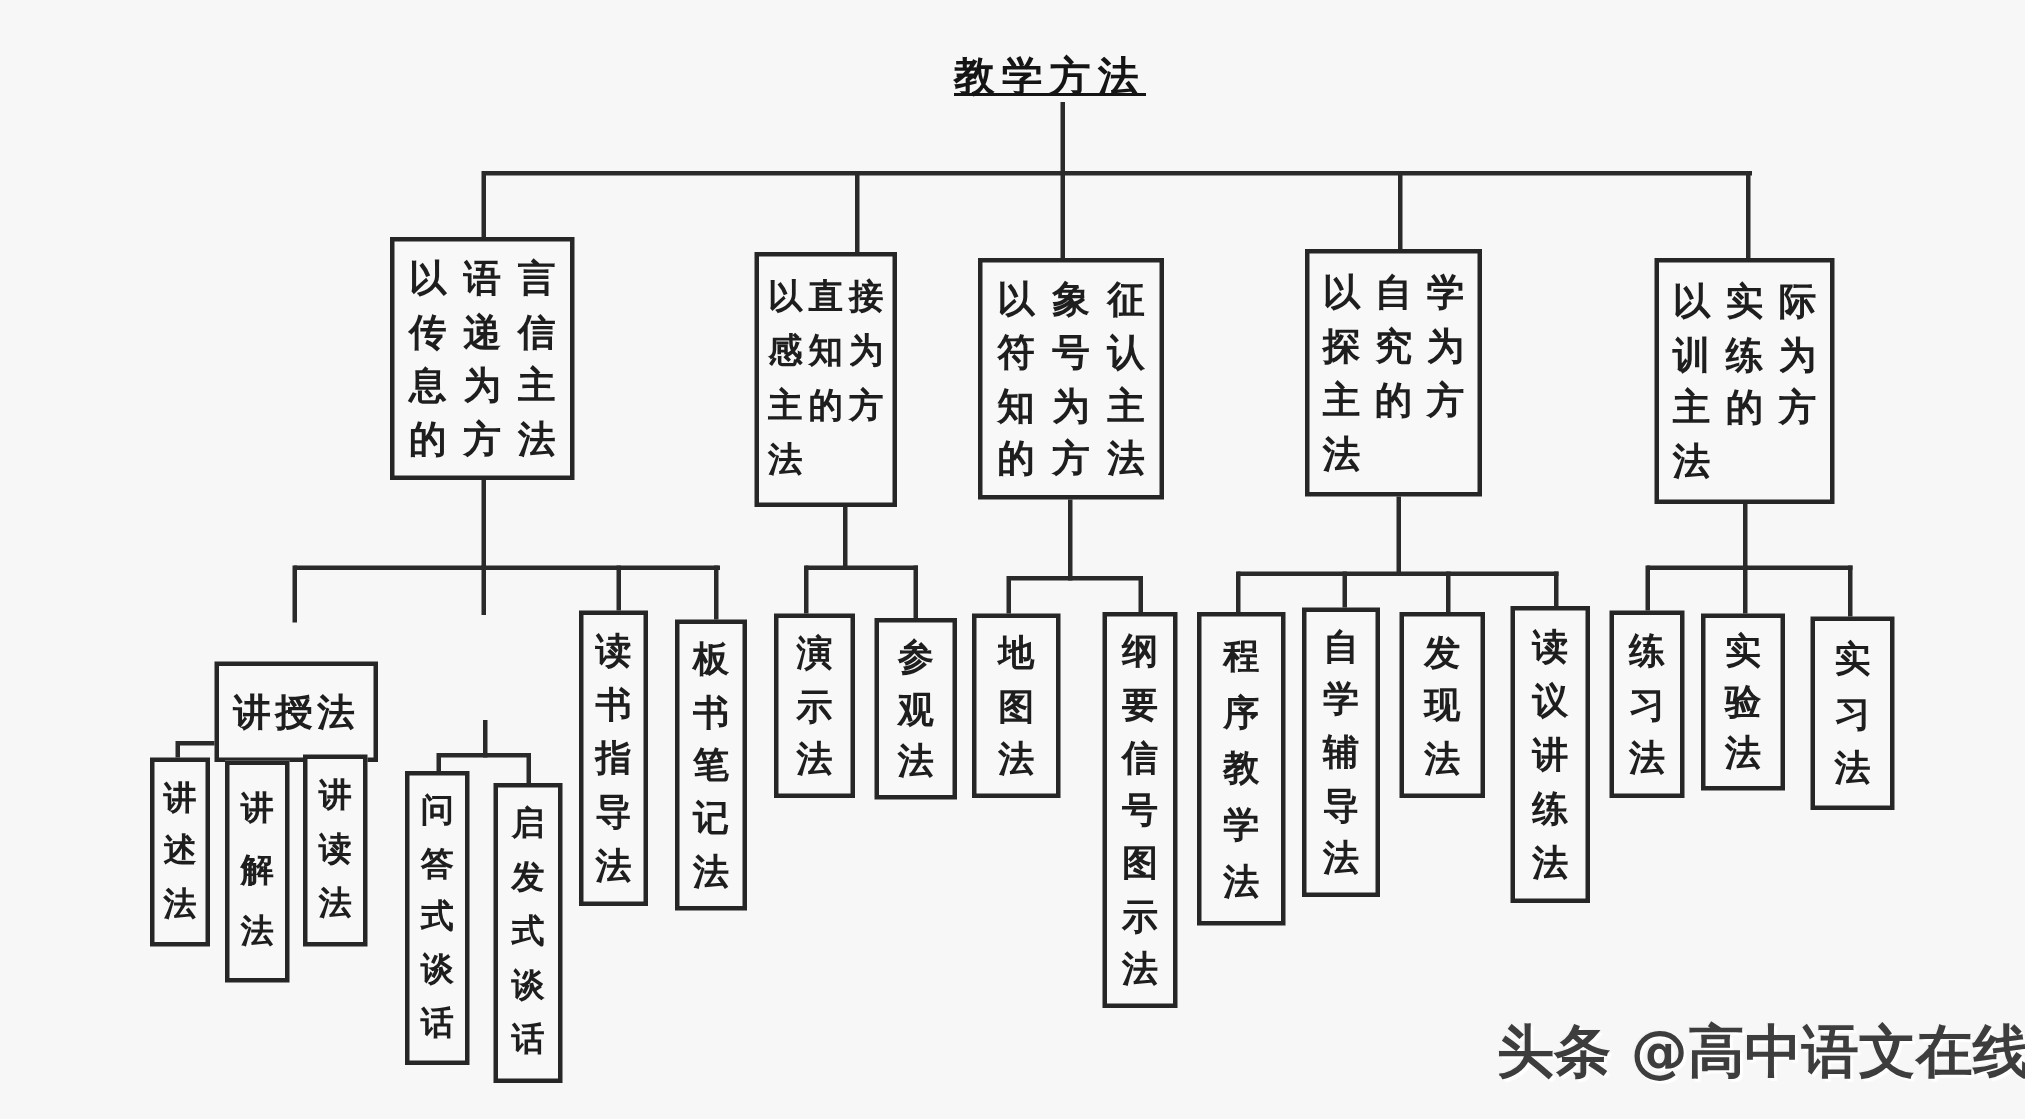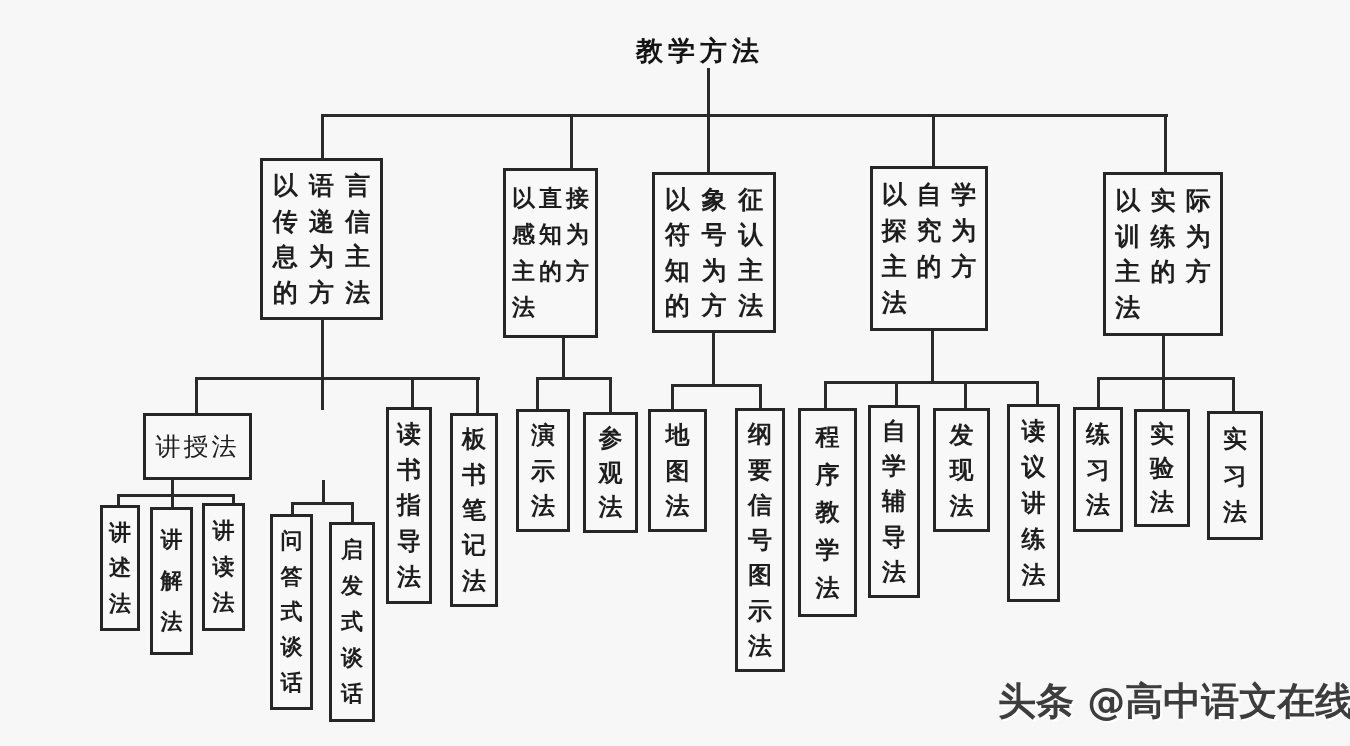"教学方法" #title { text-decoration: none -> underline }
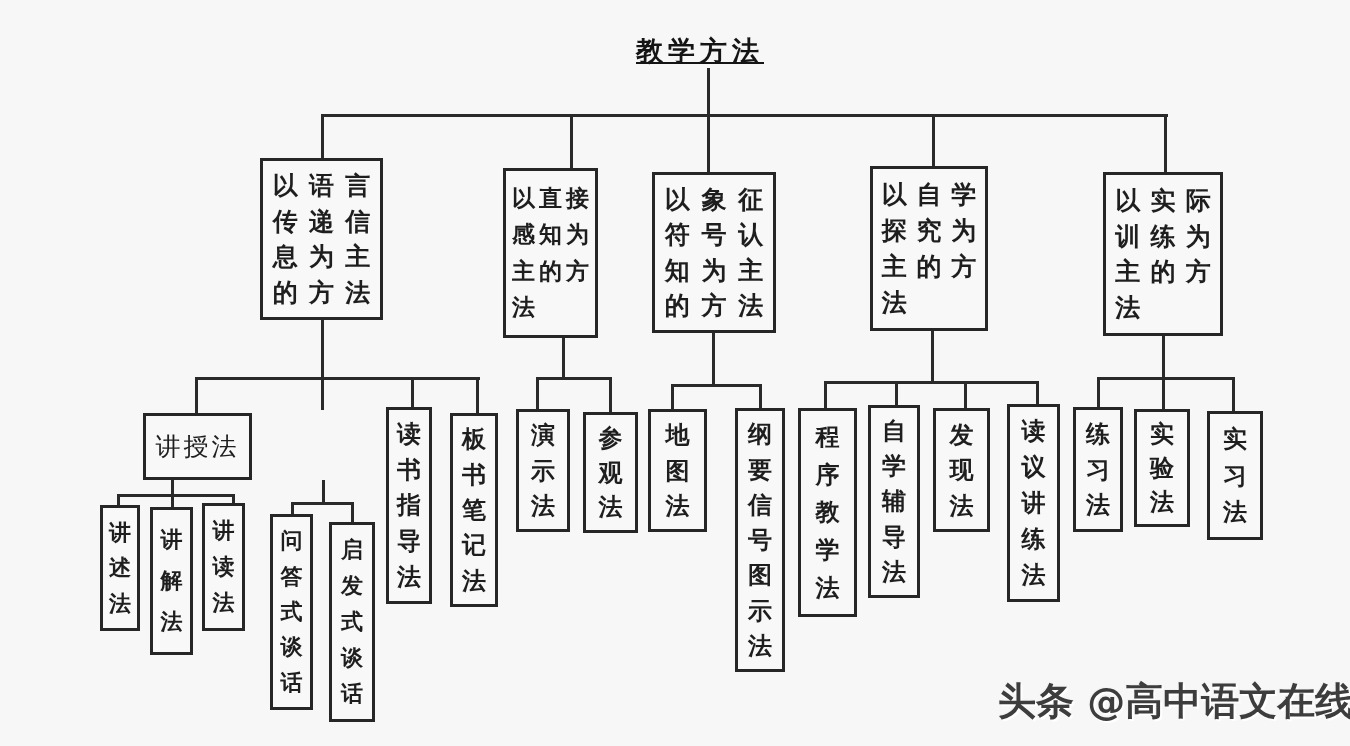"讲授法" .hbox { font-weight: 400 -> 700; margin-top: none -> 28px }
